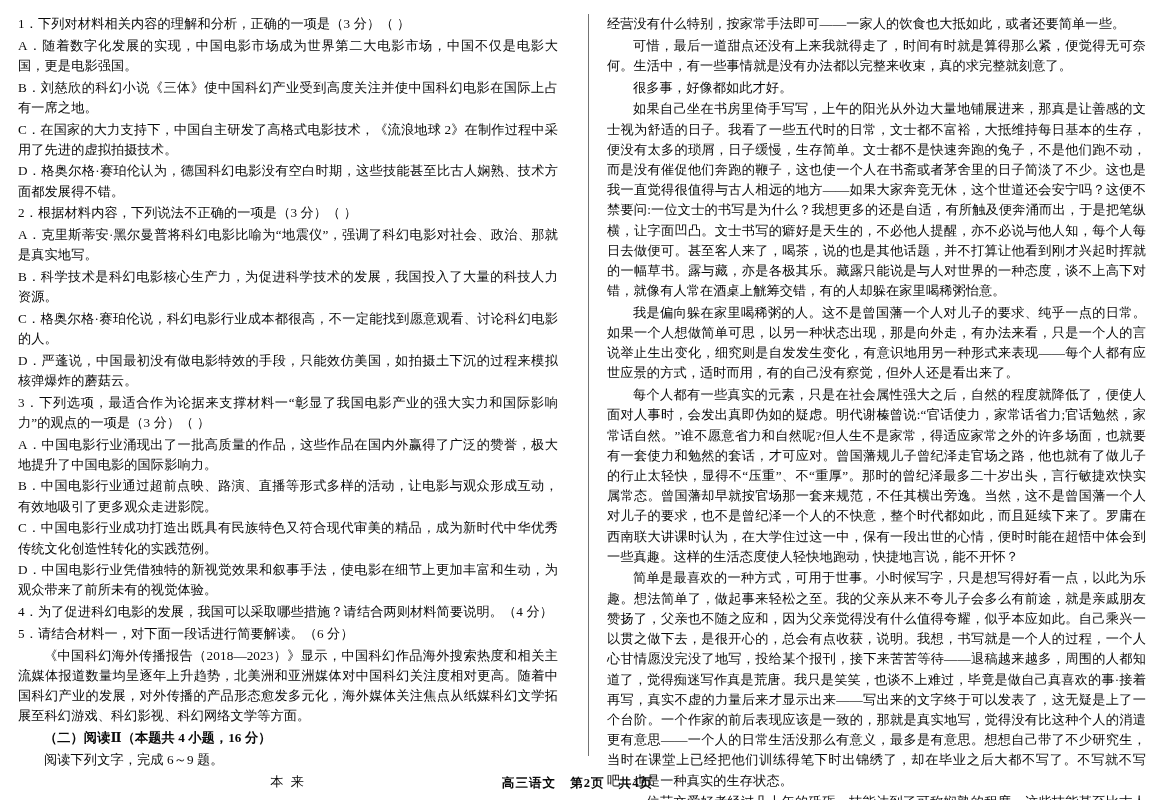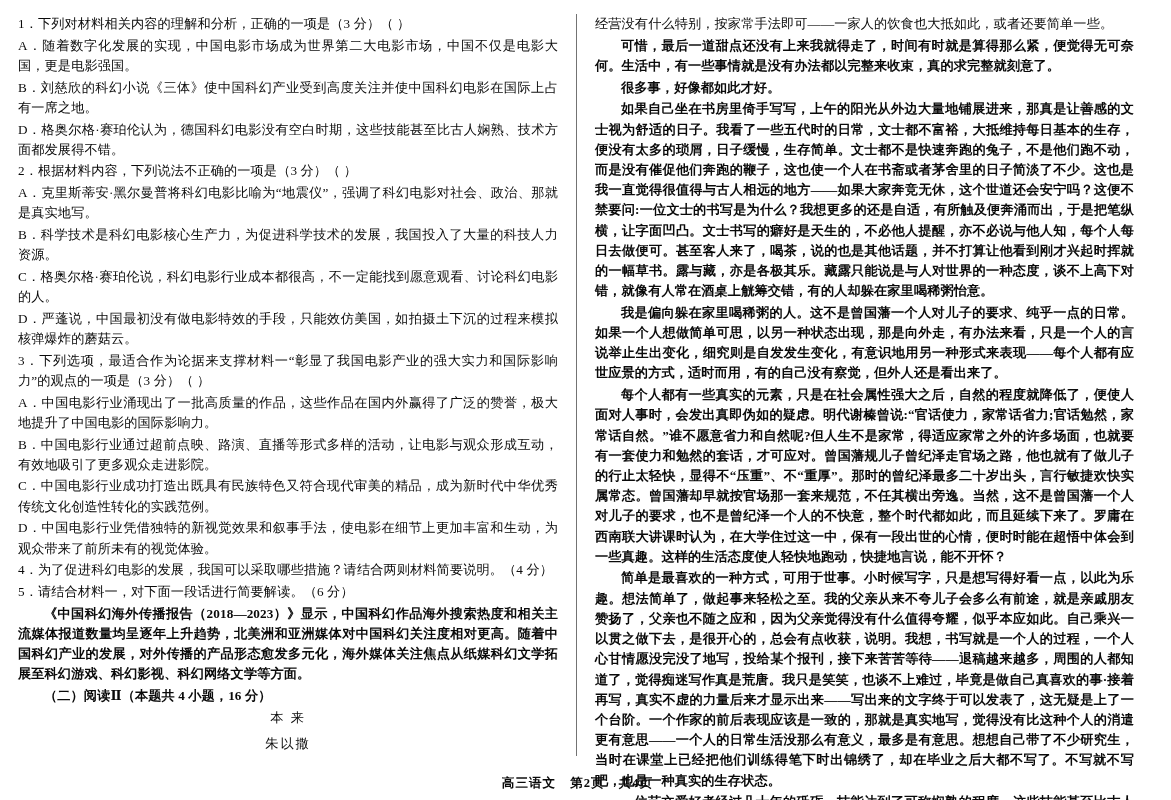"1．下列对材料相关内容的理解和分析，正确的一项是（3 分）（ ）" .cols { gap: 0px -> 12px }
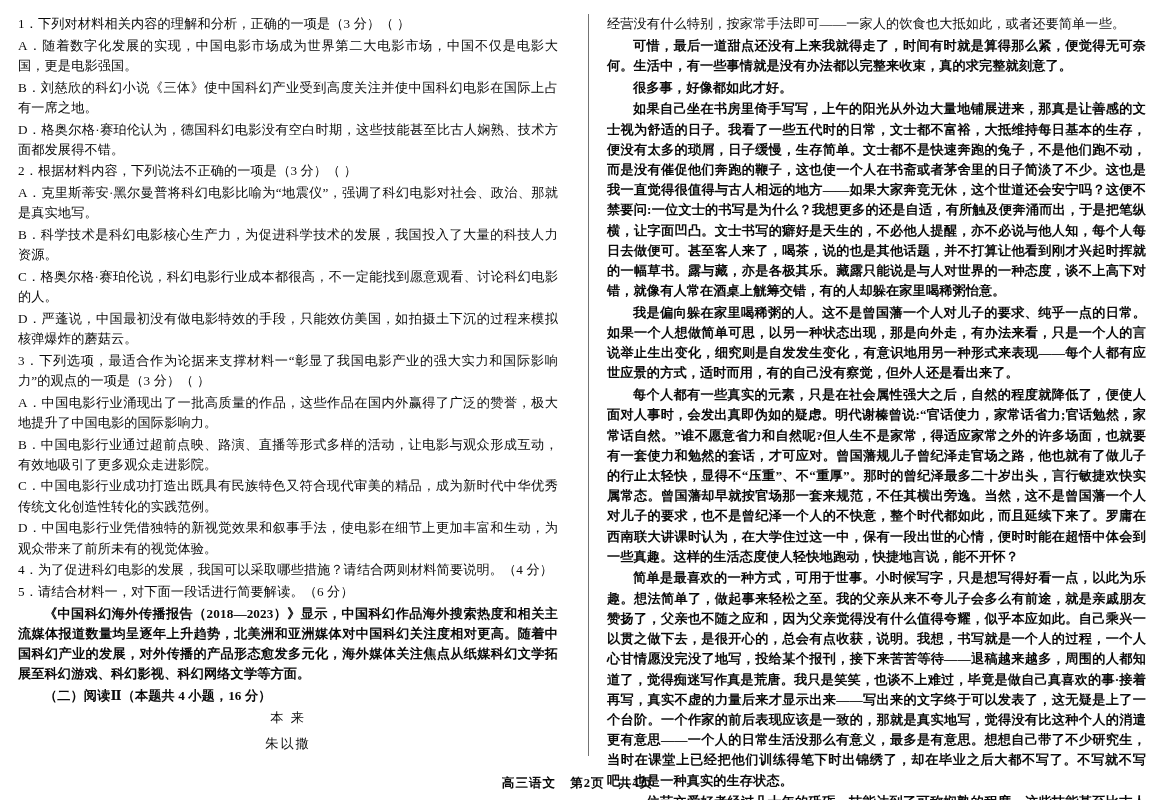"可惜，最后一道甜点还没有上来我就得走了，时间有时就是算得那么紧，便觉得无可奈何。" .ind2 { font-weight: bold -> none }
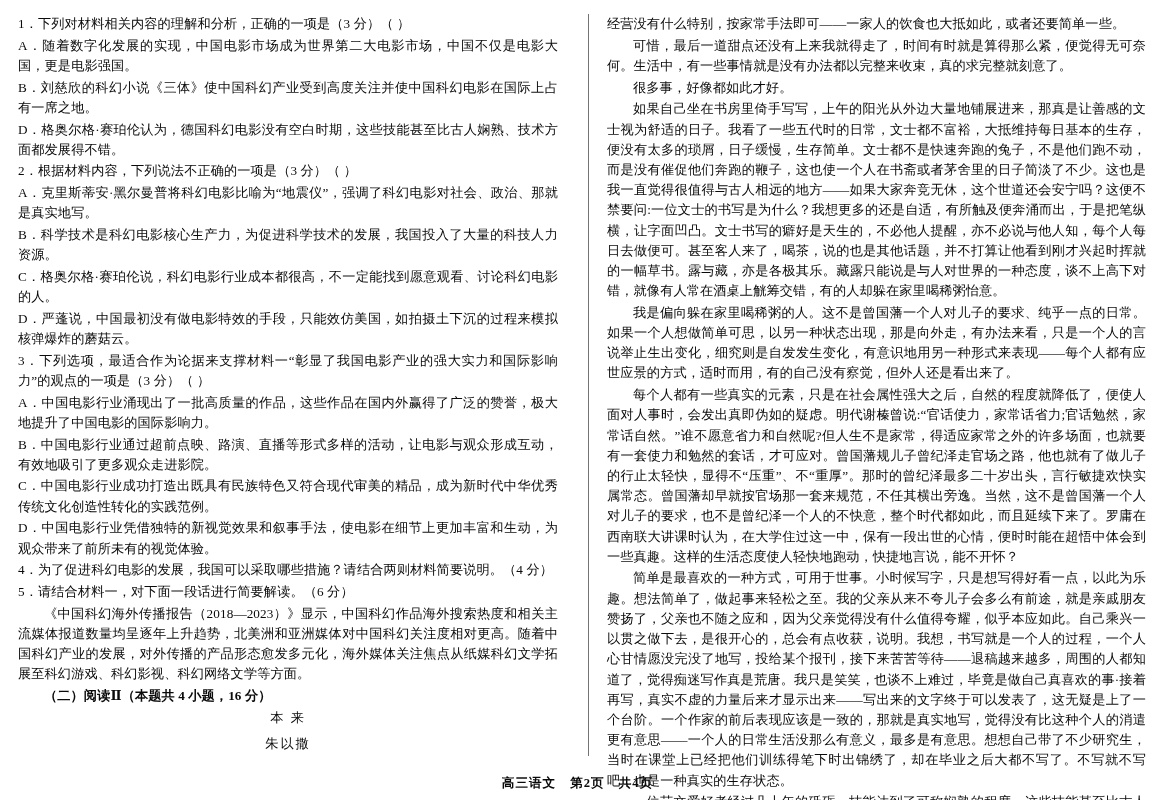"C．在国家的大力支持下，中国自主研发了高格式电影技术，《流浪地球" p.ind1 { html: none -> <p>C．在国家的大力支持下，中国自主研发了高格式电影技术，《流浪地球 2》在制作过程中采用了先进的虚拟拍摄技术。</p> }
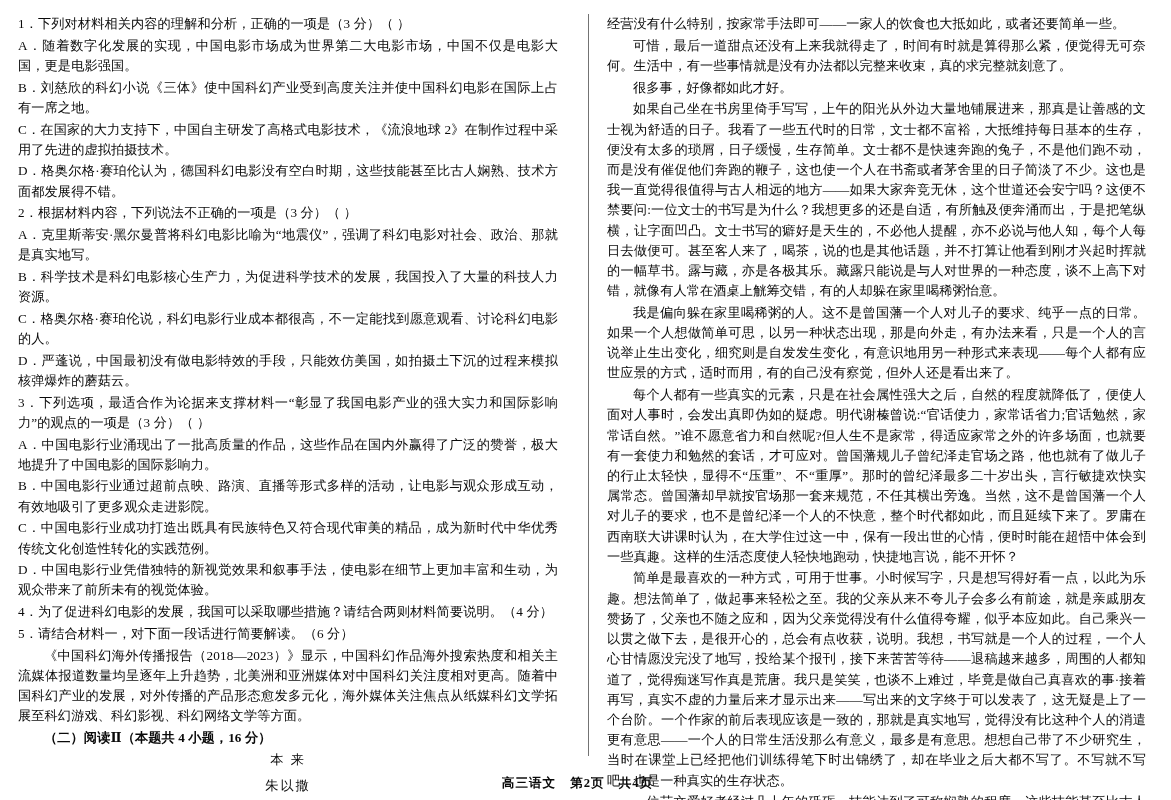"阅读下列文字，完成 6～9 题。" p.ind2 { html: none -> <p>阅读下列文字，完成 6～9 题。</p> }
